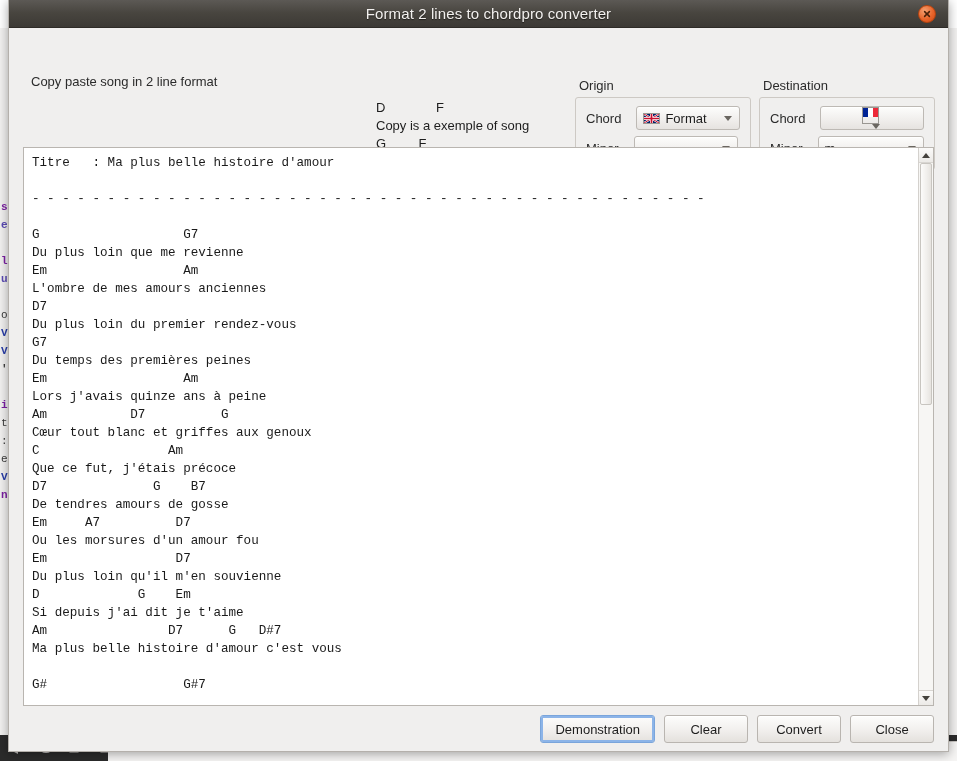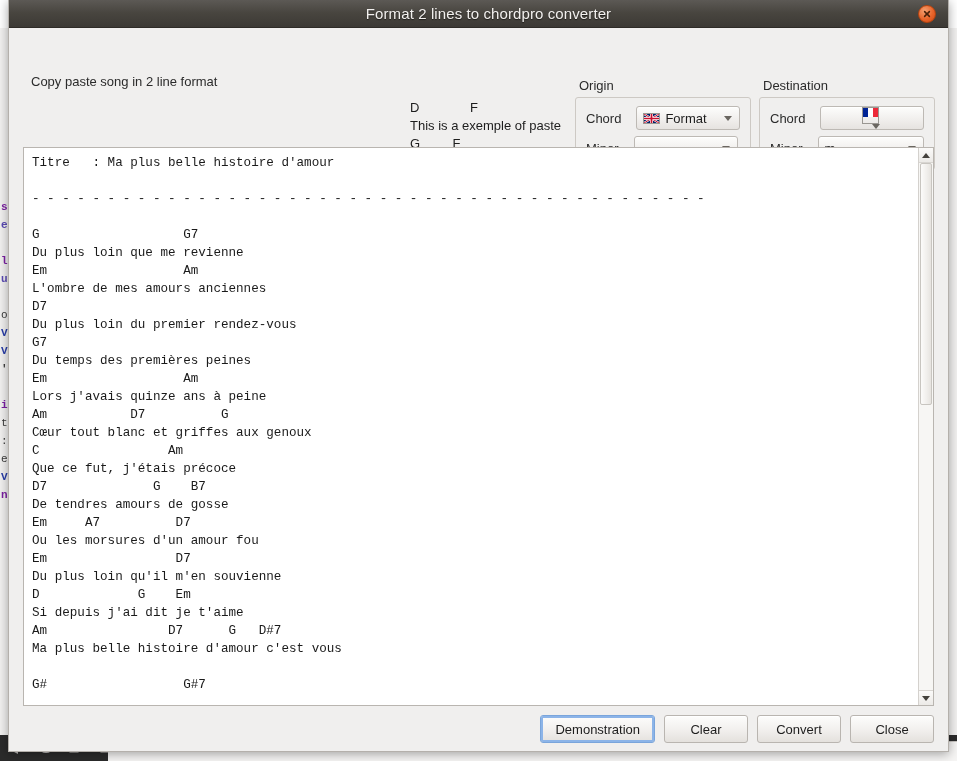"D F" .ex-line { margin-left: 34px -> none }
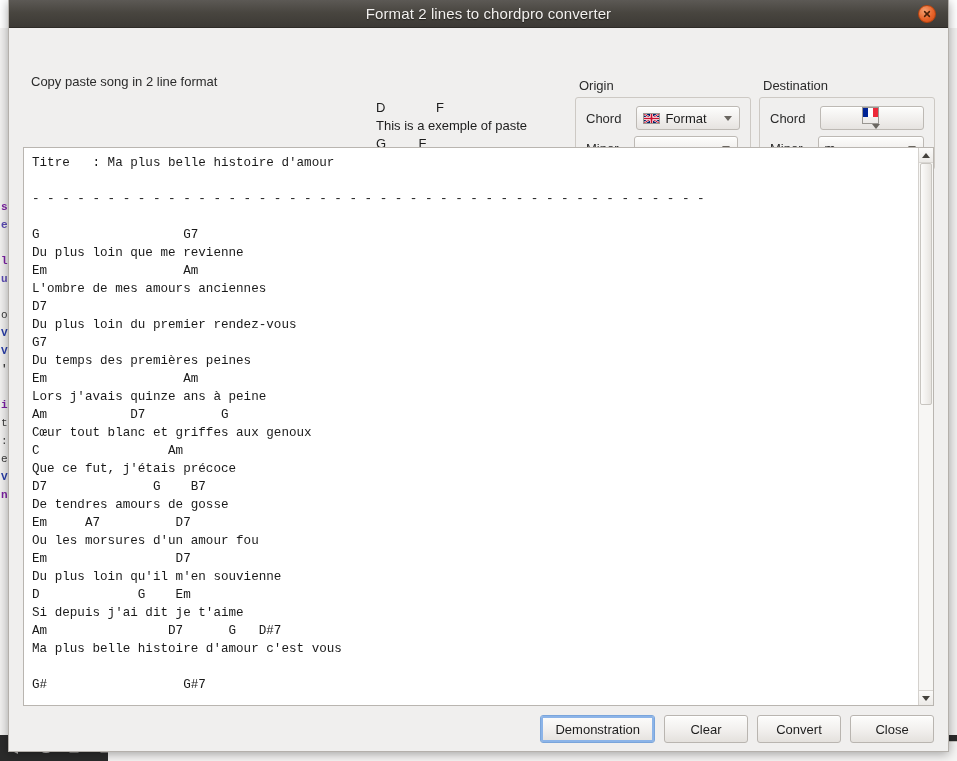"This is a exemple of" div.ex-line { text: This is a exemple of paste -> Copy is a exemple of song }
